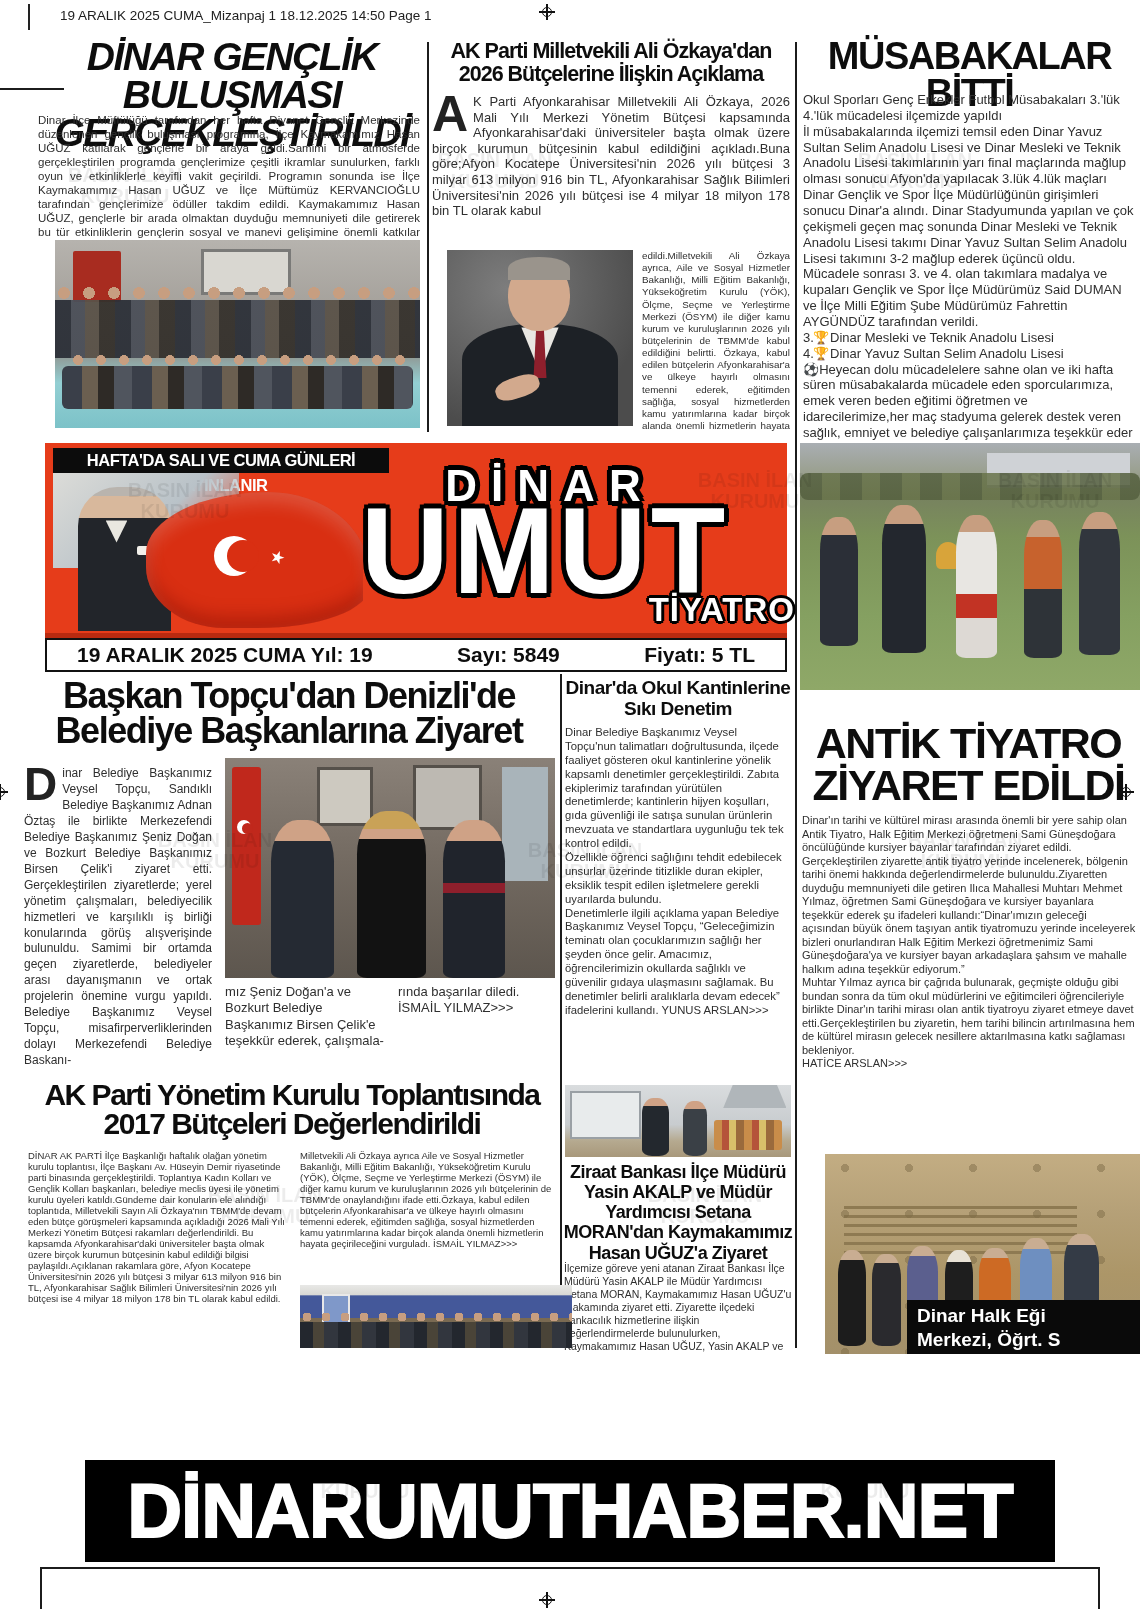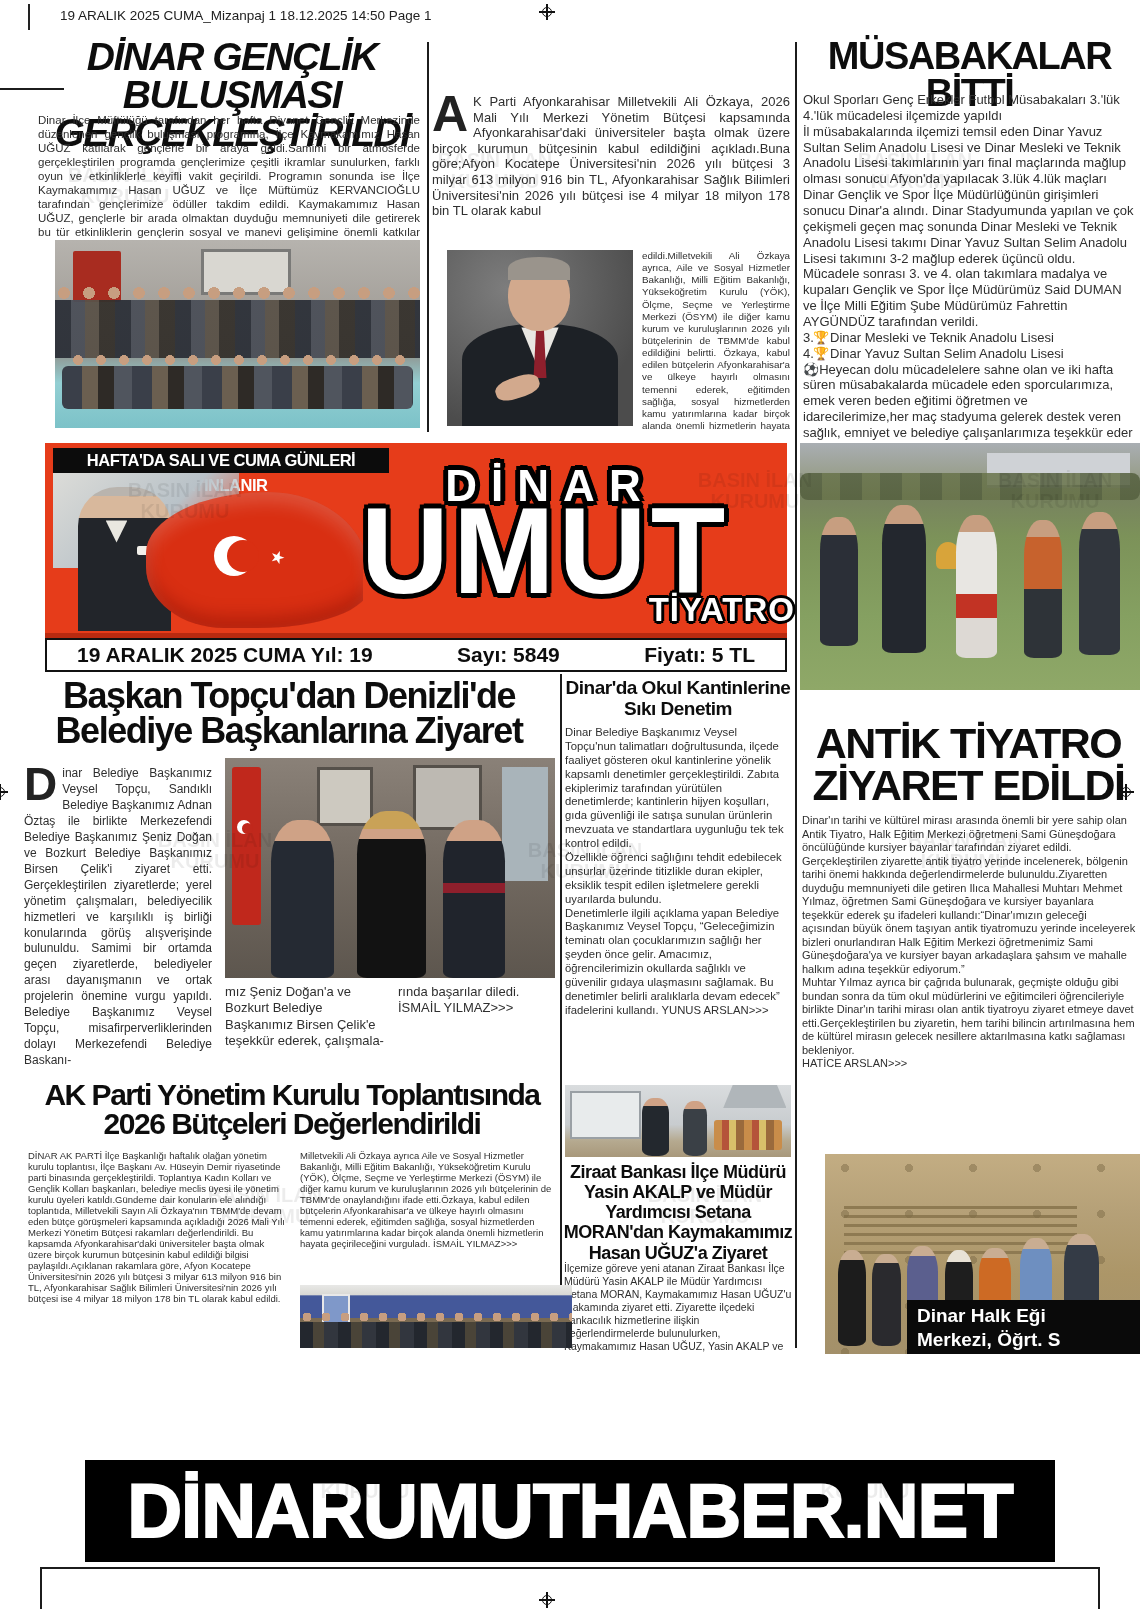"AK Parti Milletvekili Ali Özkaya'dan" div.headline { html: none -> <div>AK Parti Milletvekili Ali Özkaya'dan 2026 Bütçelerine İlişkin Açıklama</div> }
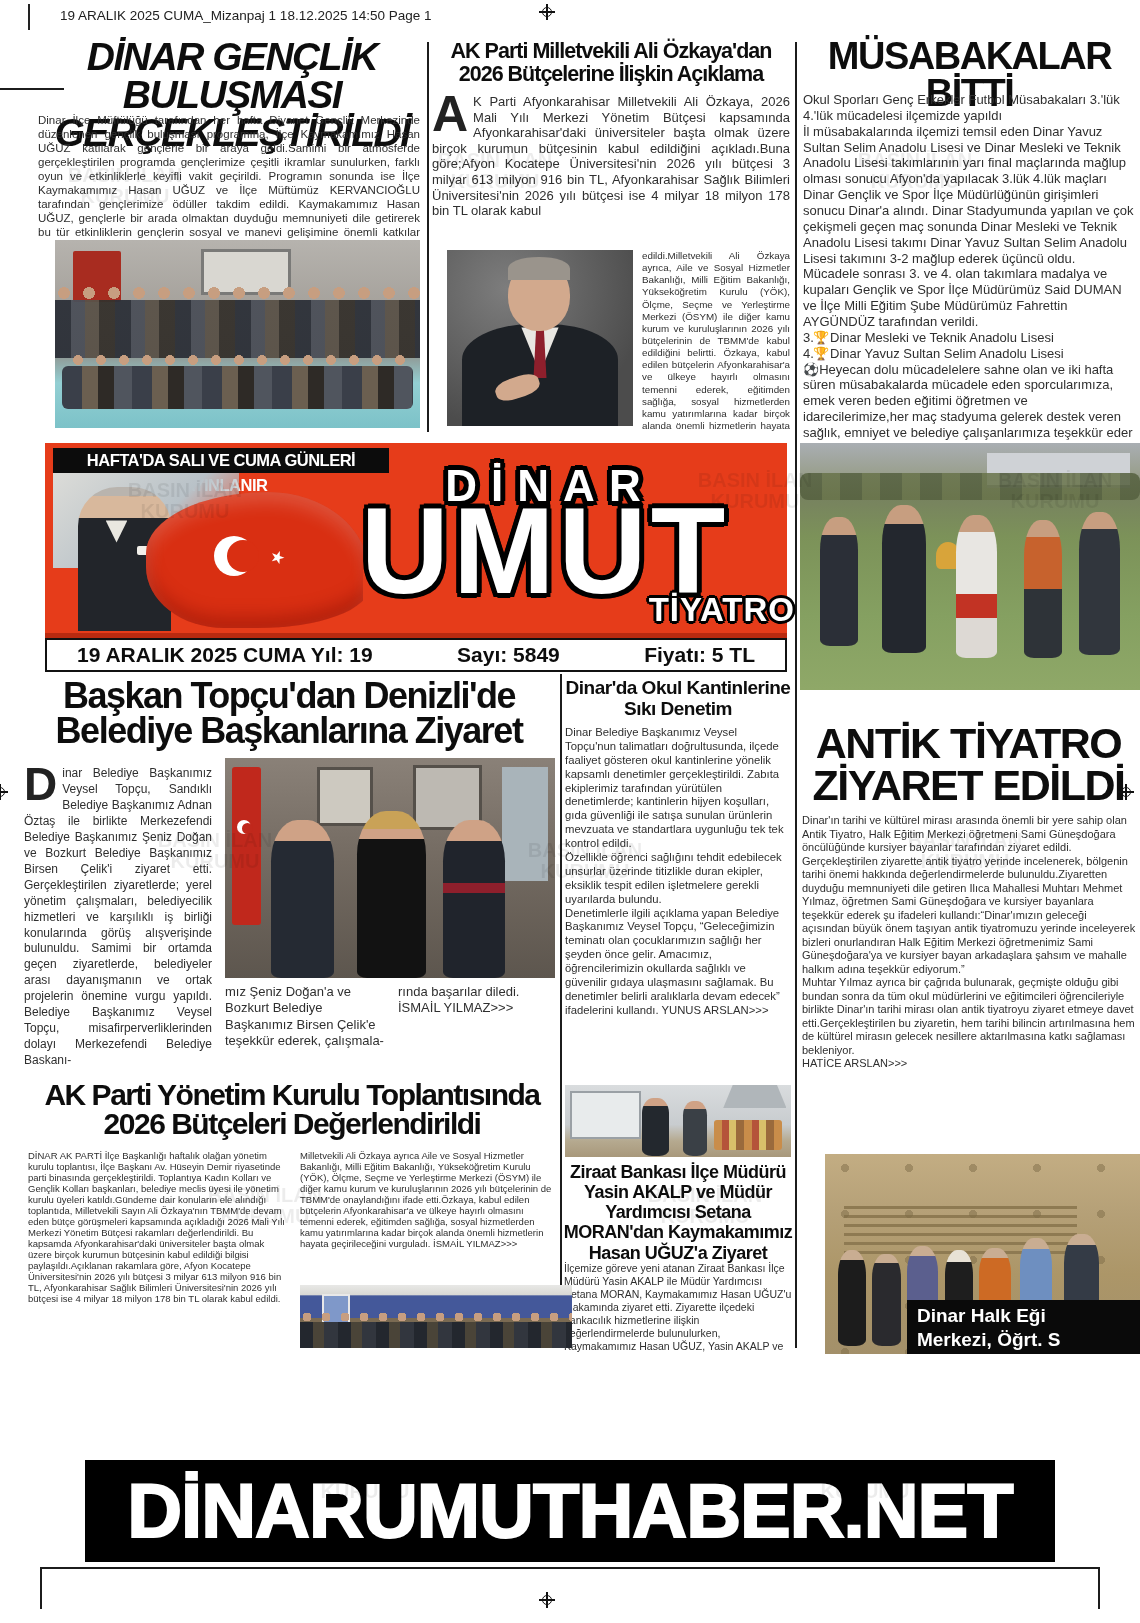"AK Parti Yönetim Kurulu Toplantısında" div.headline { text: 2026 -> 2017 }
